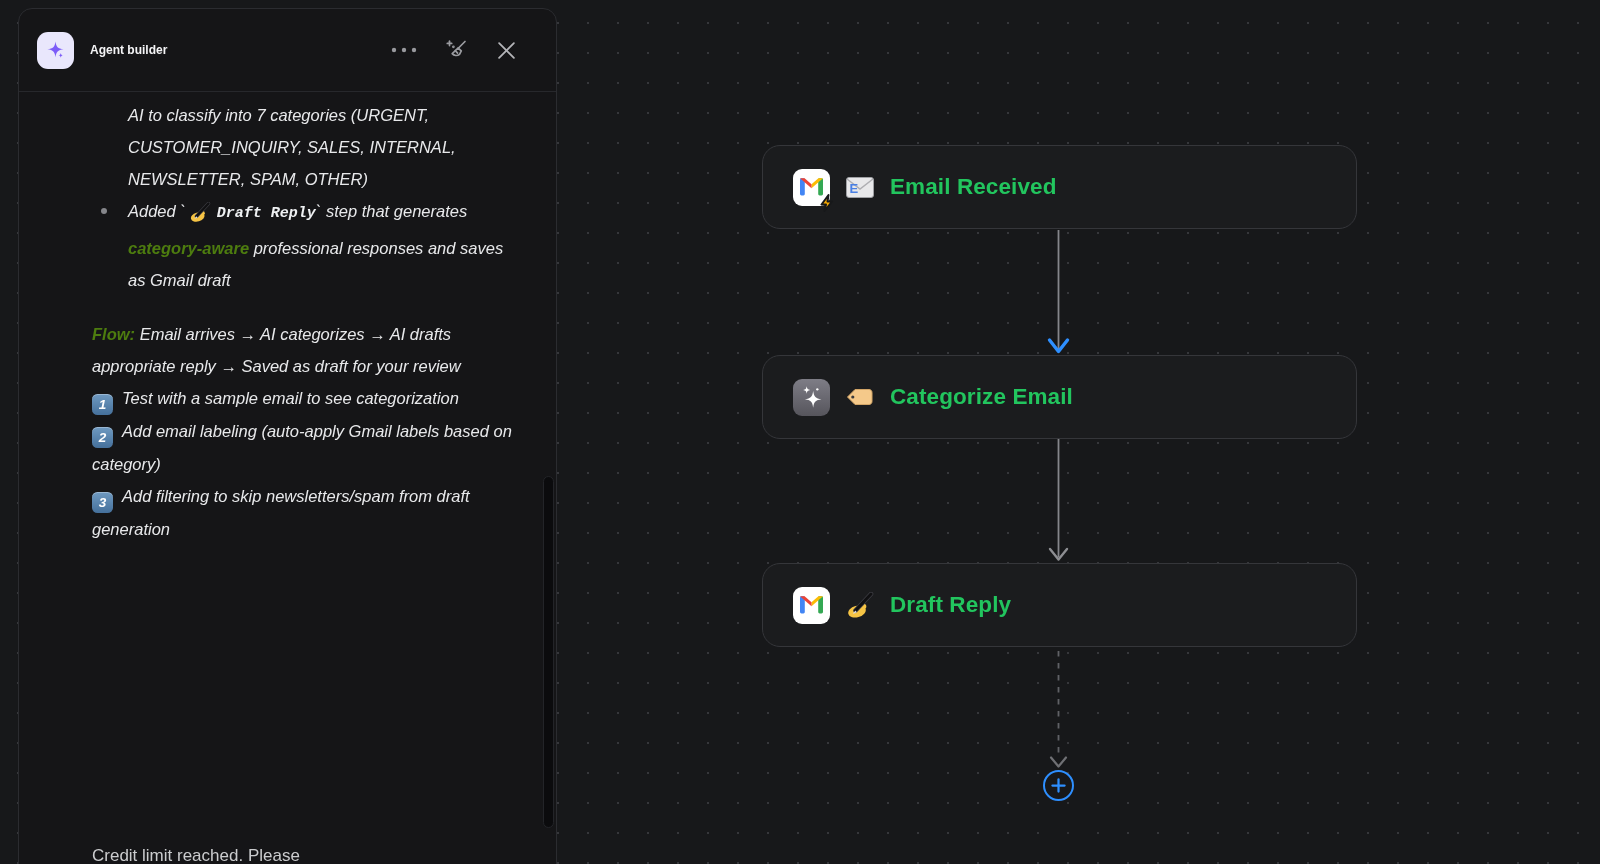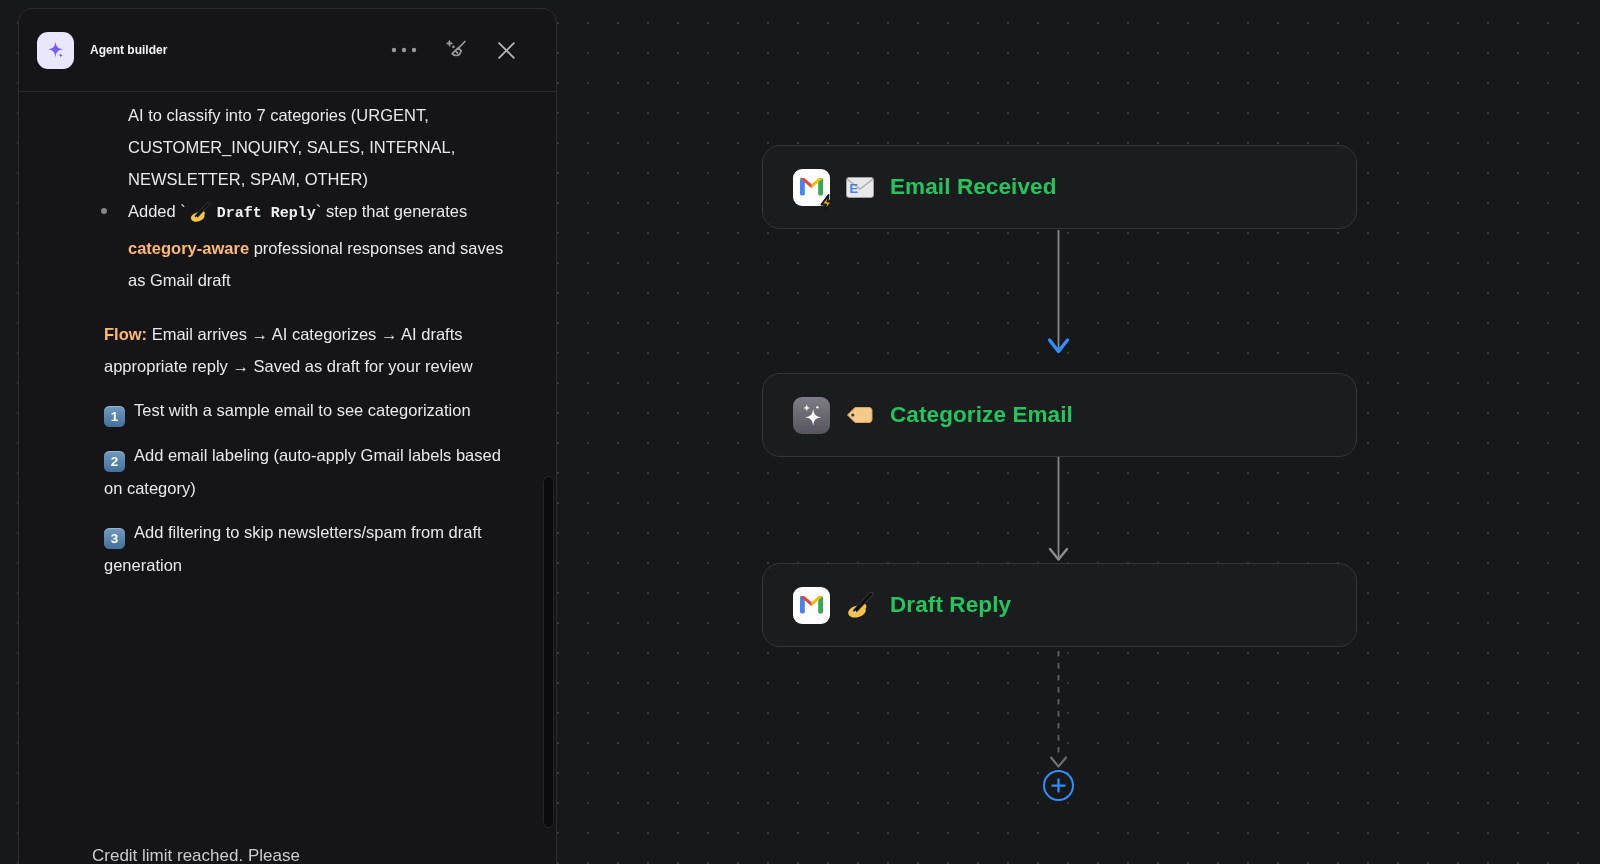"AI to classify into 7" .chat { font-style: none -> italic }
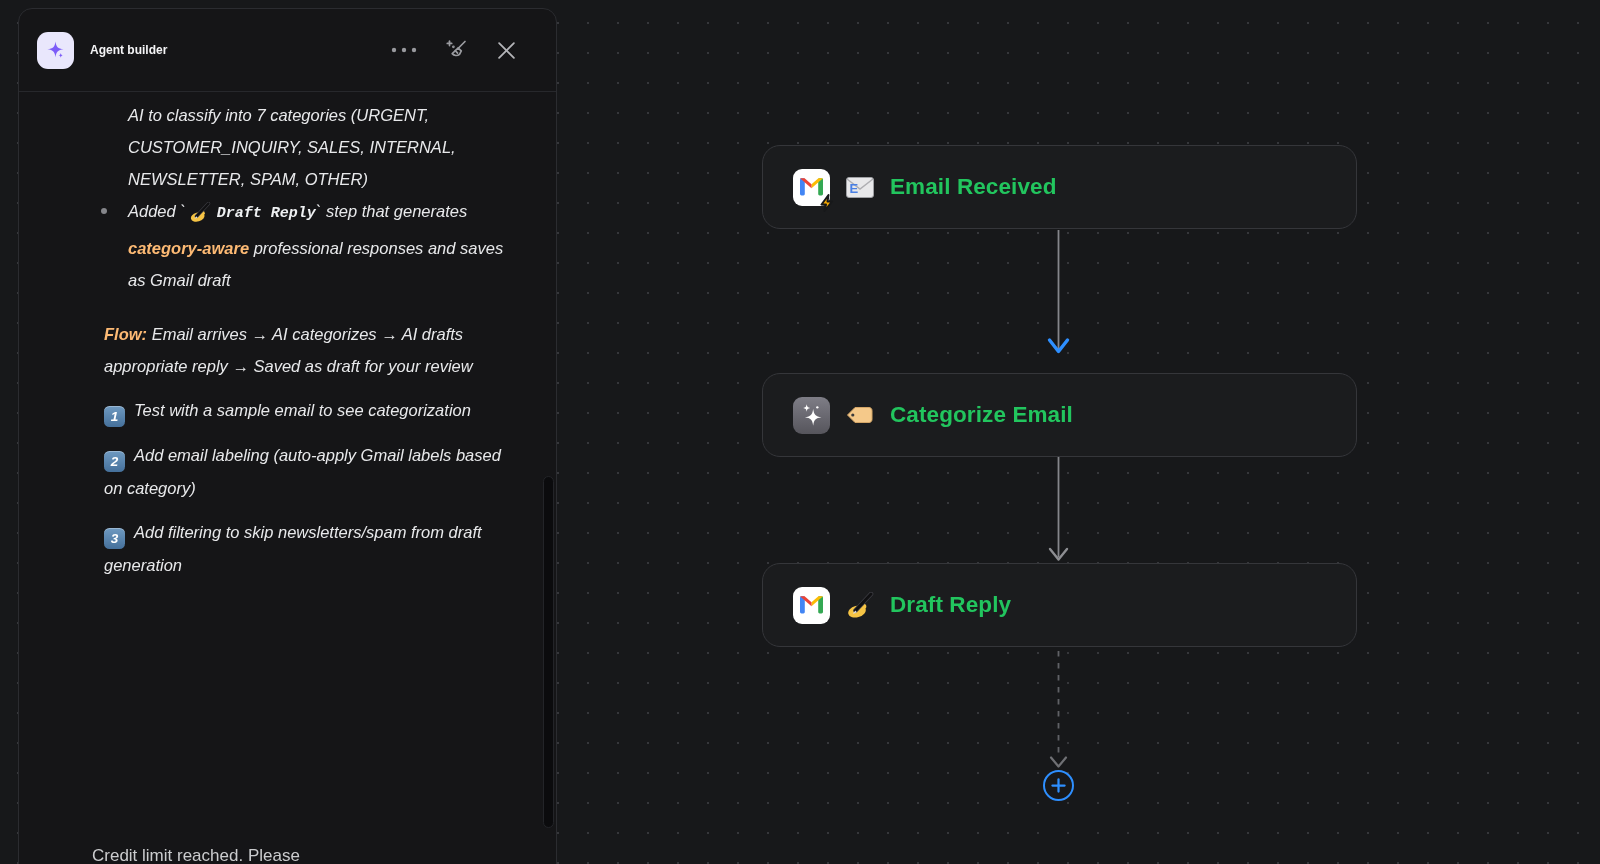"category-aware" .bold { color: #fdba74 -> #4d7c0f }
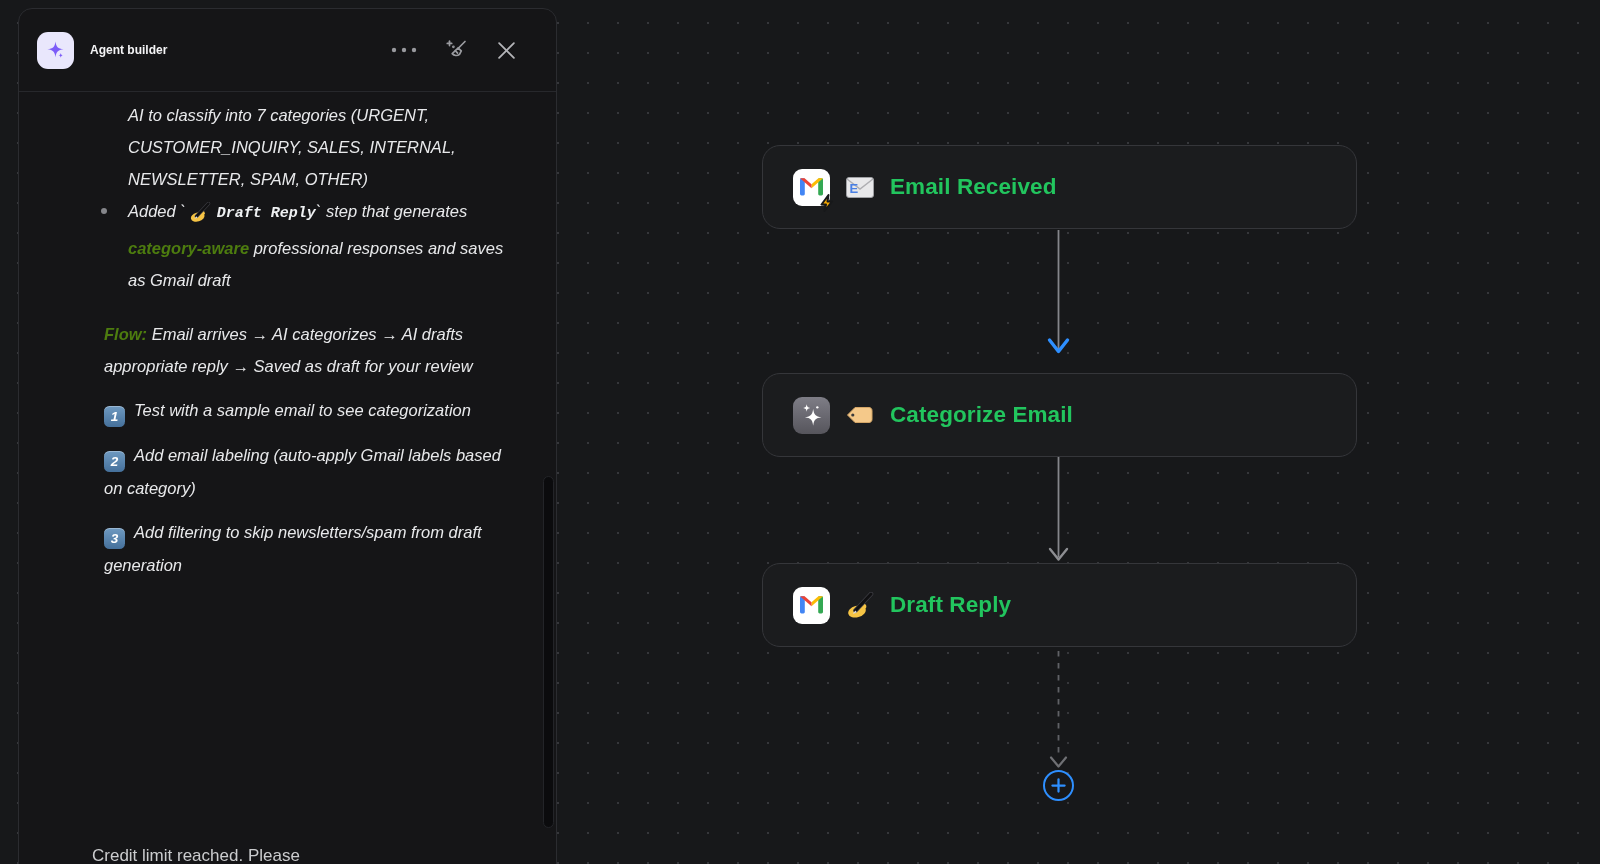"Flow: Email arrives → AI" .para { margin: 12px -> 0 }
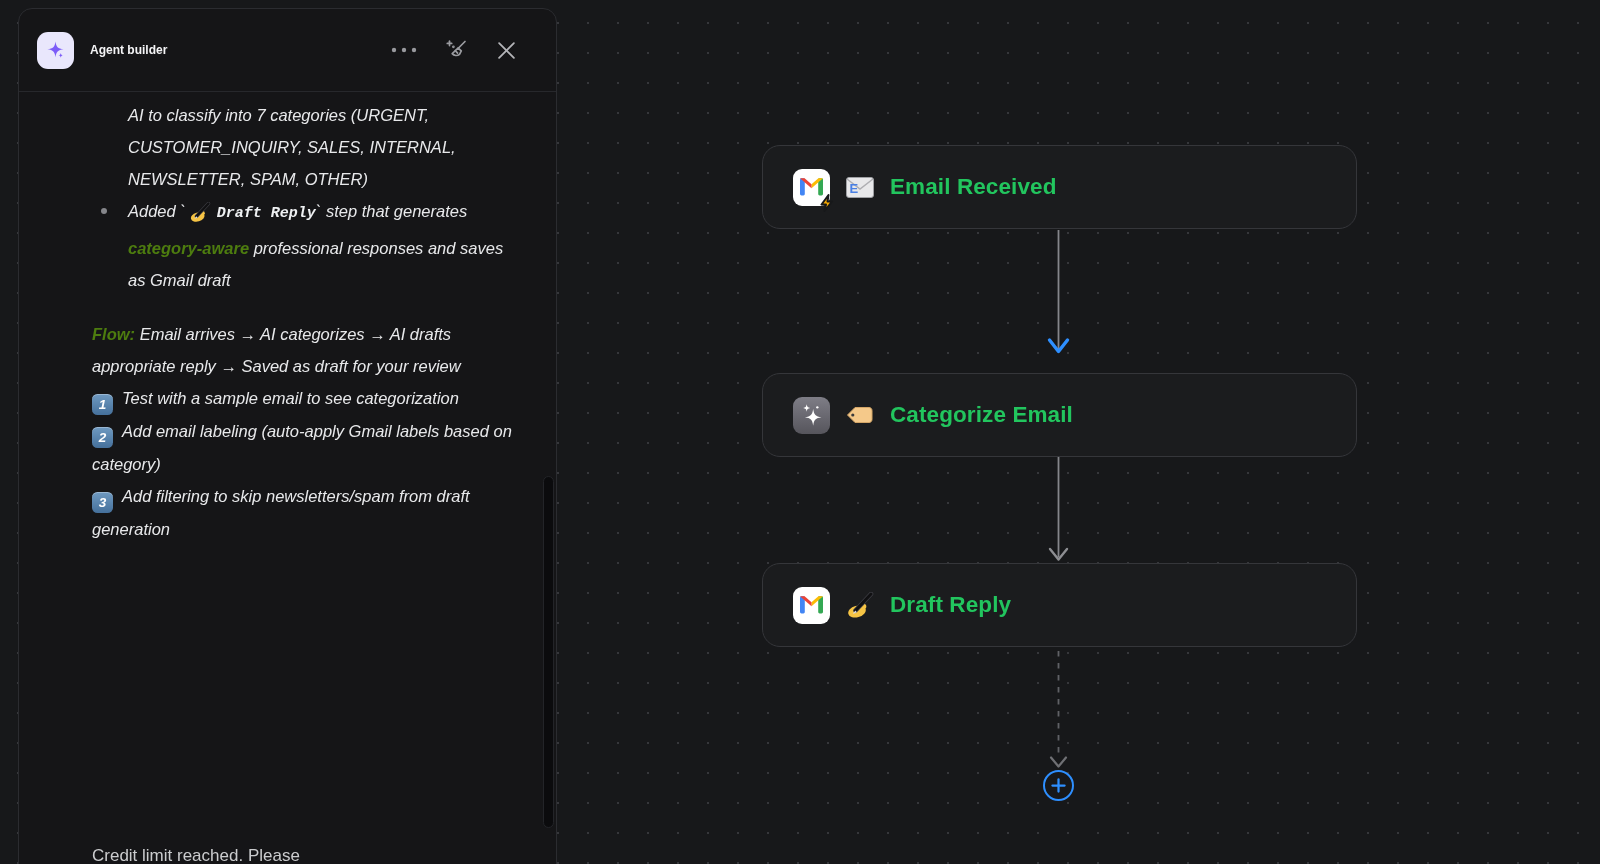"Categorize Email" div.node { top: 373px -> 355px }
